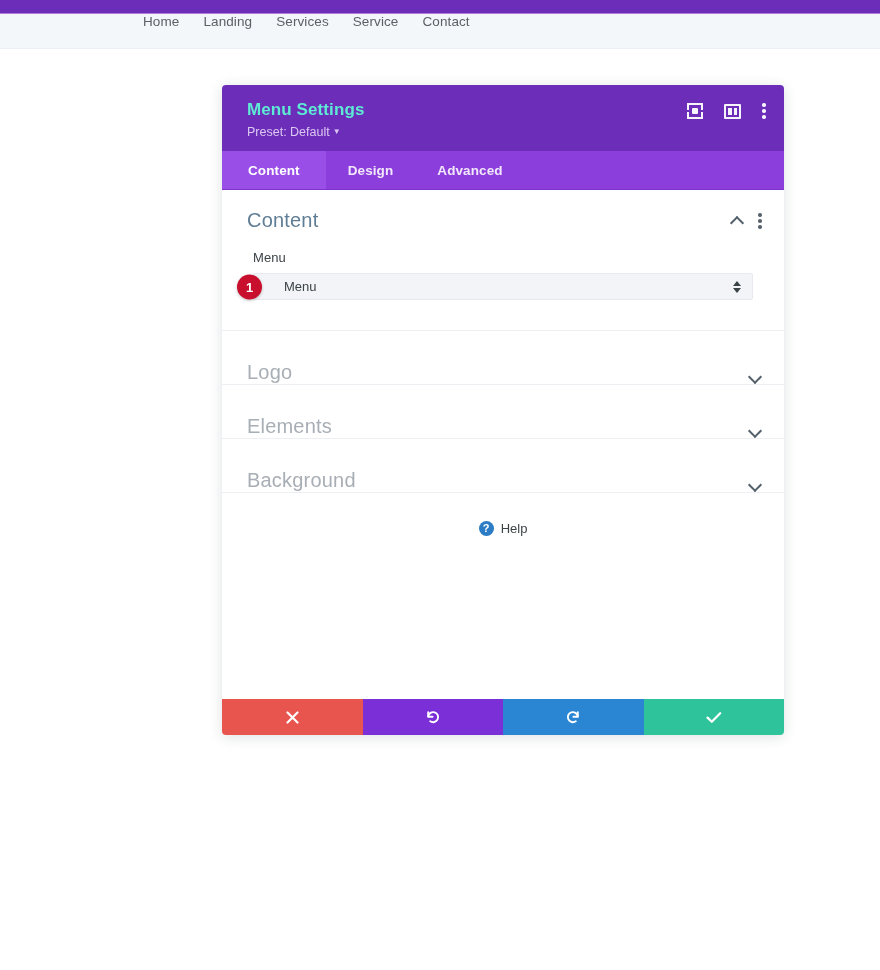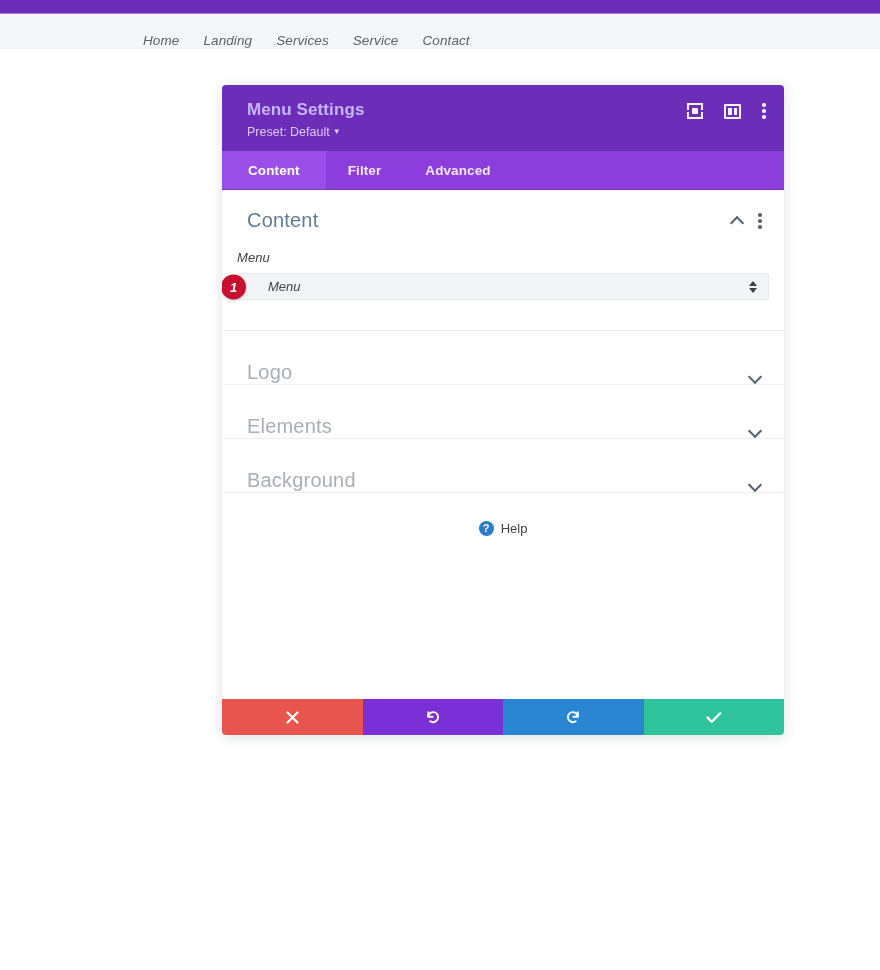"Home" .site-nav { align-items: flex-end -> flex-start; font-style: italic -> none }
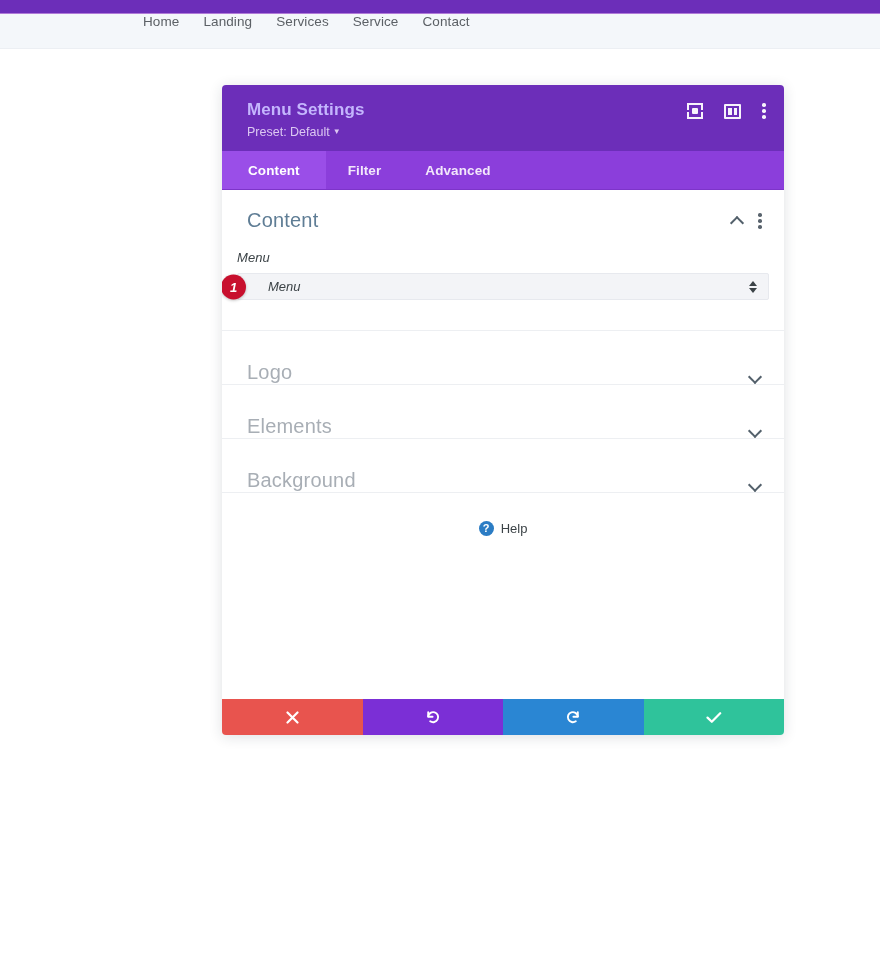"Menu Settings" .modal-title { color: #c4b5fd -> #5eead4 }
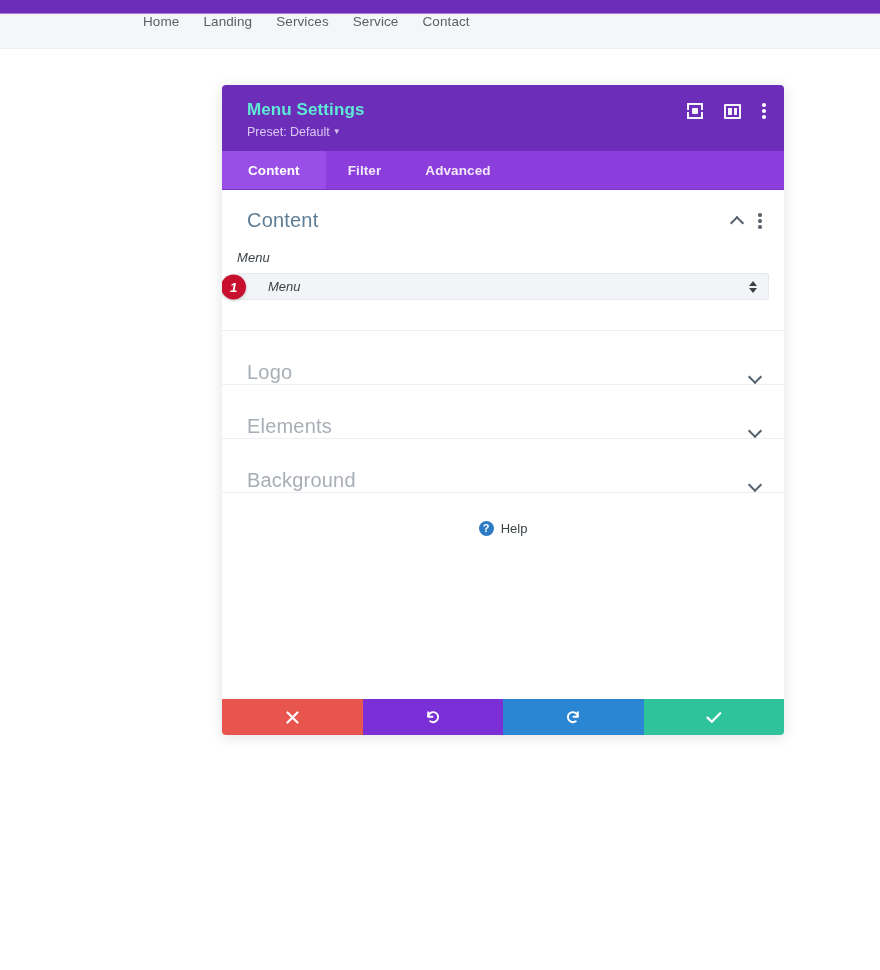"Filter" div.tab { text: Filter -> Design }
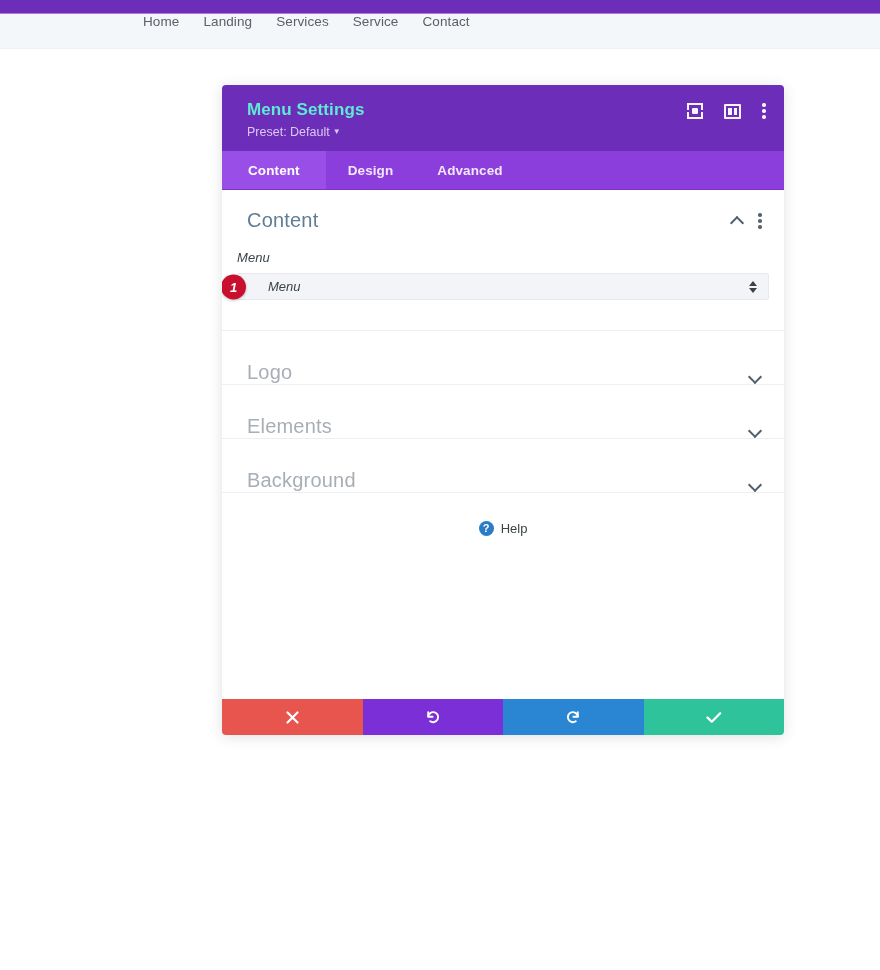"Menu" .field-block { font-style: italic -> none; padding: 18px 15px 30px -> 18px 31px 30px }
